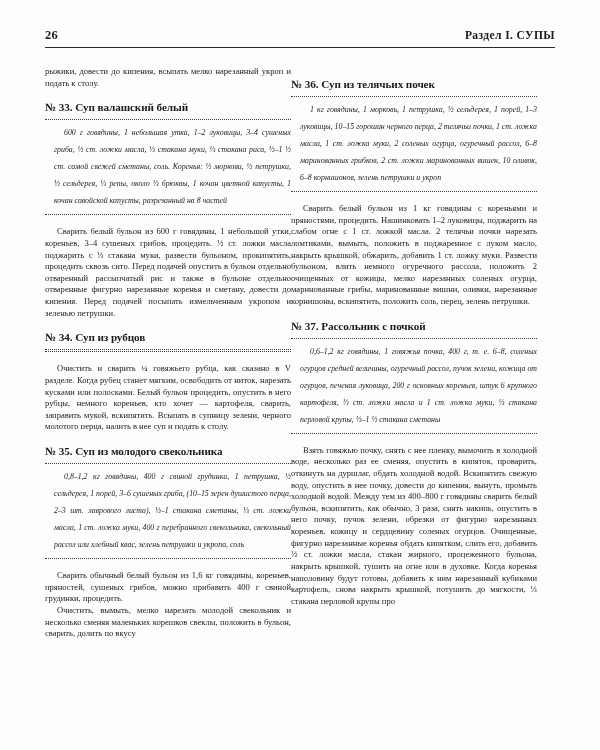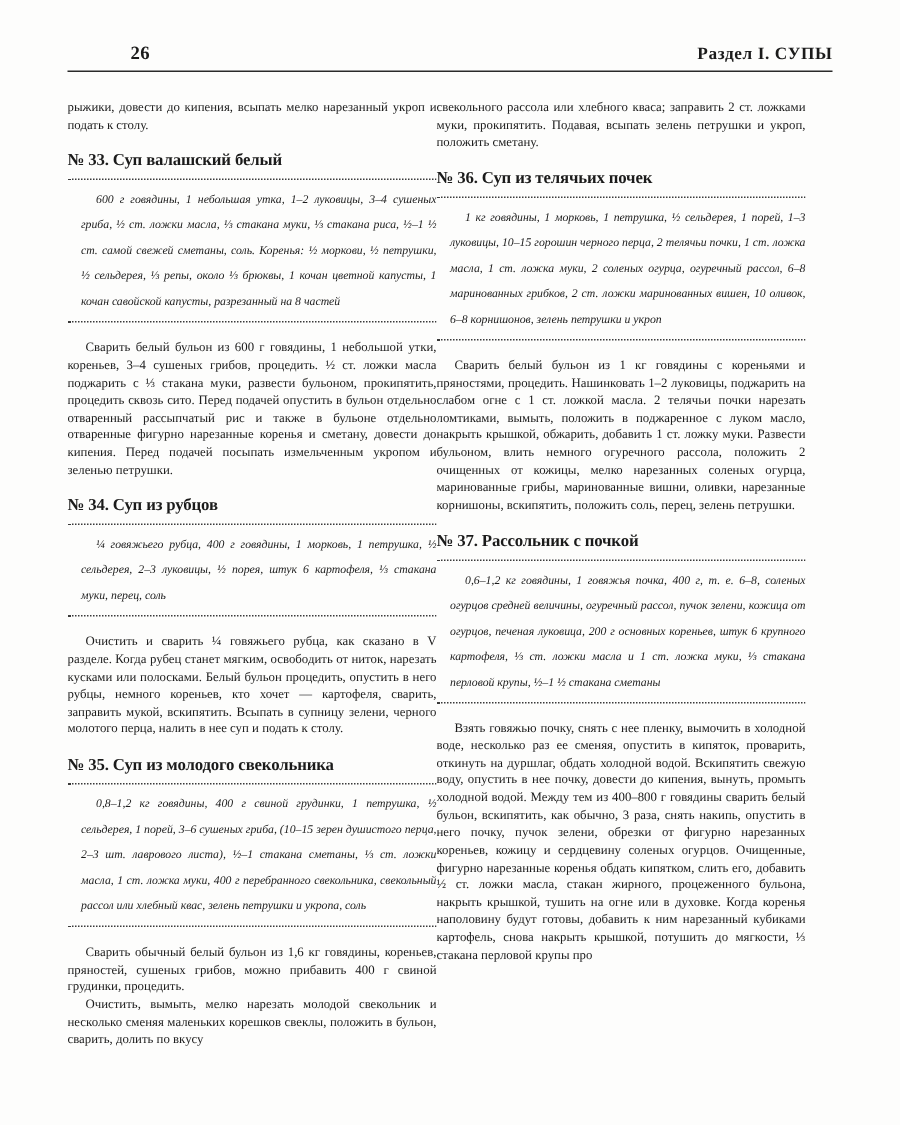"26" .running-head { margin-left: 42px -> none }
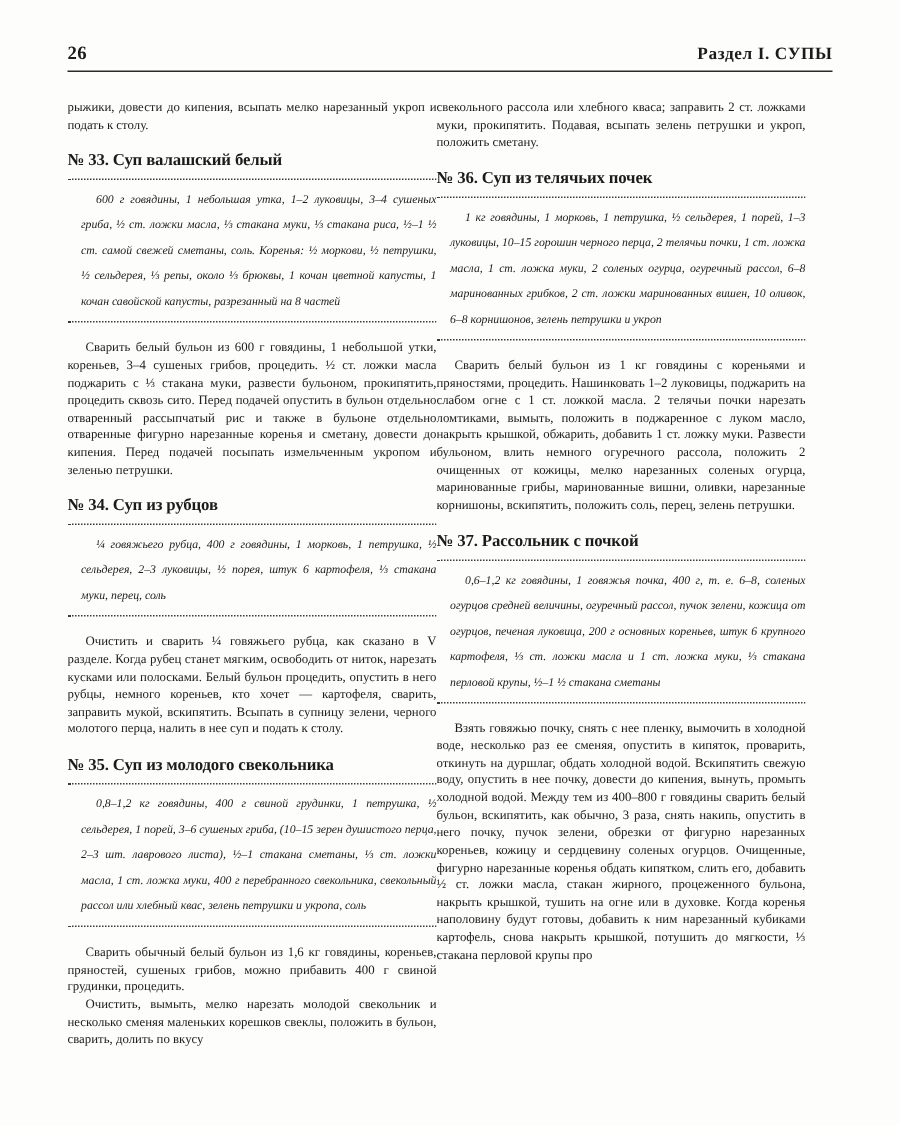"свекольного рассола или хлебного кваса;" p.cont { html: <p>свекольного рассола или хлебного кваса; заправить 2 ст. ложками муки, прокипятить. Подавая, всыпать зелень петрушки и укроп, положить сметану.</p> -> none }
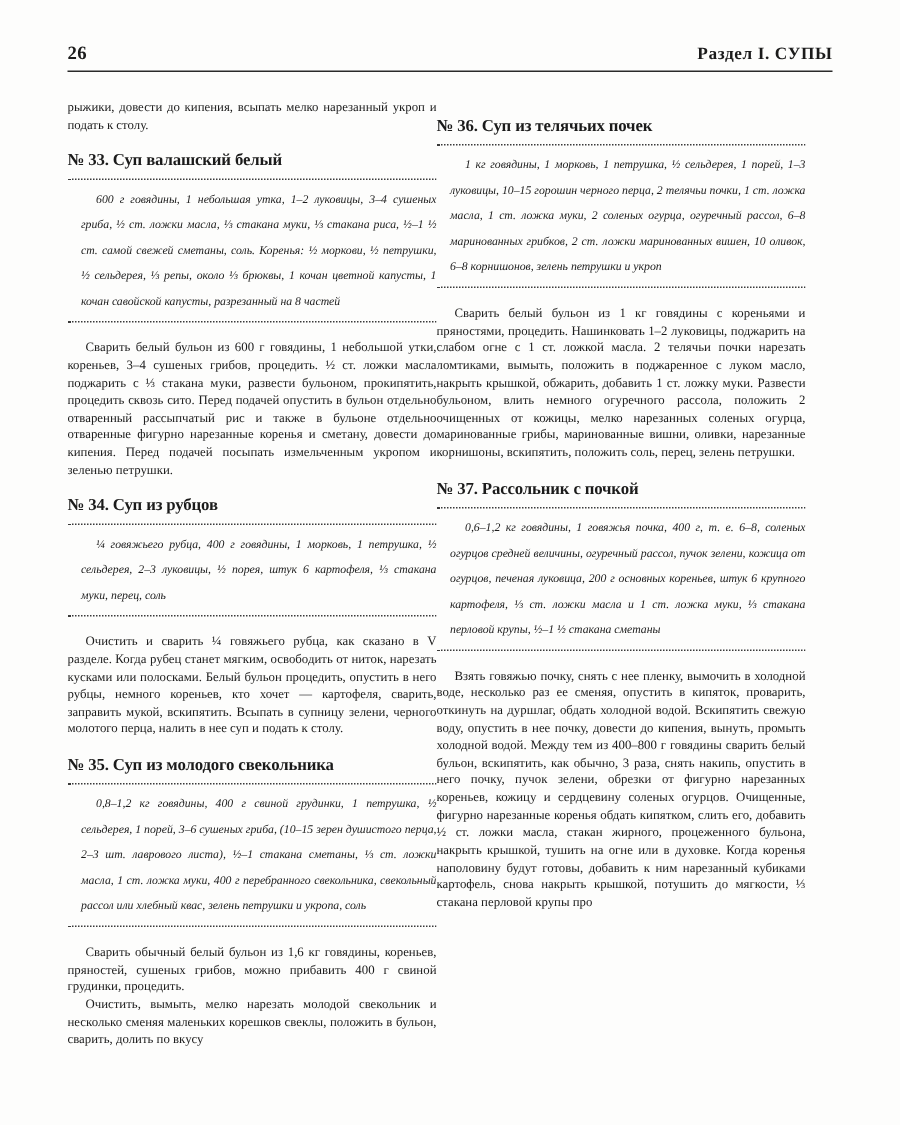"¼ говяжьего рубца, 400 г" p.ingredients { html: <p>¼ говяжьего рубца, 400 г говядины, 1 морковь, 1 петрушка, ½ сельдерея, 2–3 луковицы, ½ порея, штук 6 картофеля, ⅓ стакана муки, перец, соль</p> -> none }
